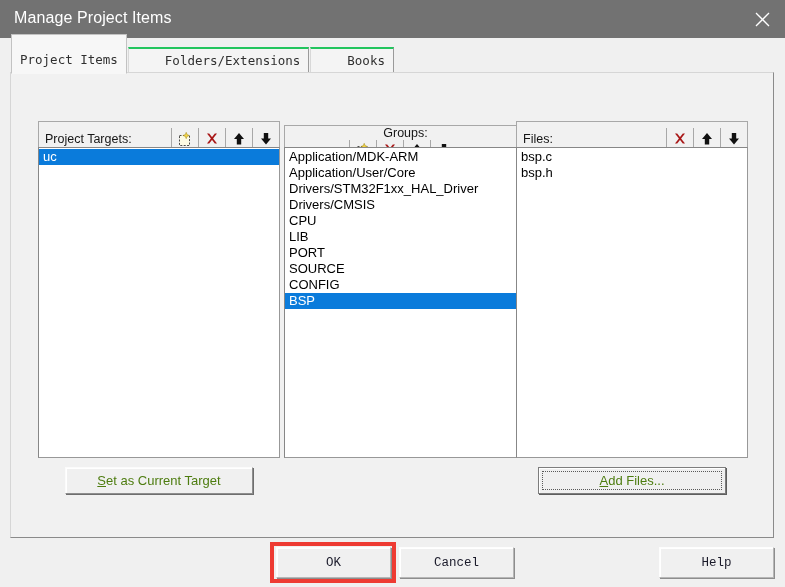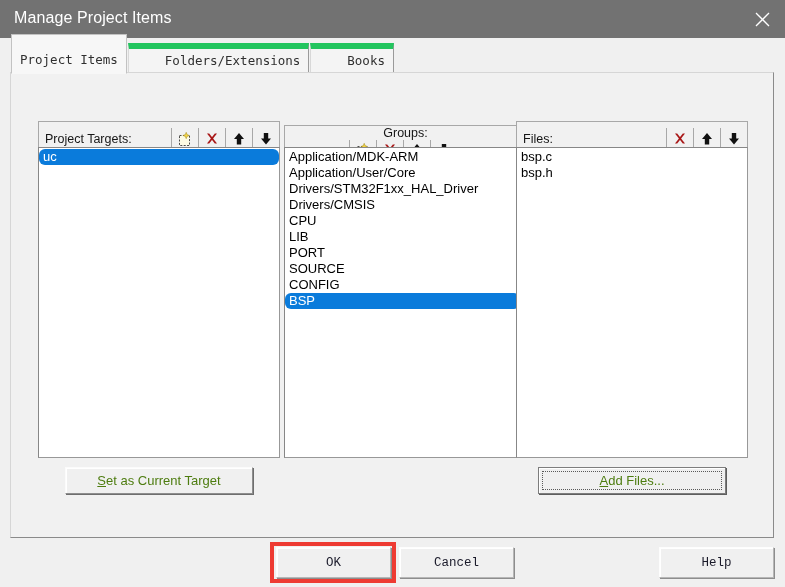"Folders/Extensions" .tab.inactive { border-top: 6px solid #22c55e -> 2px solid #22c55e }
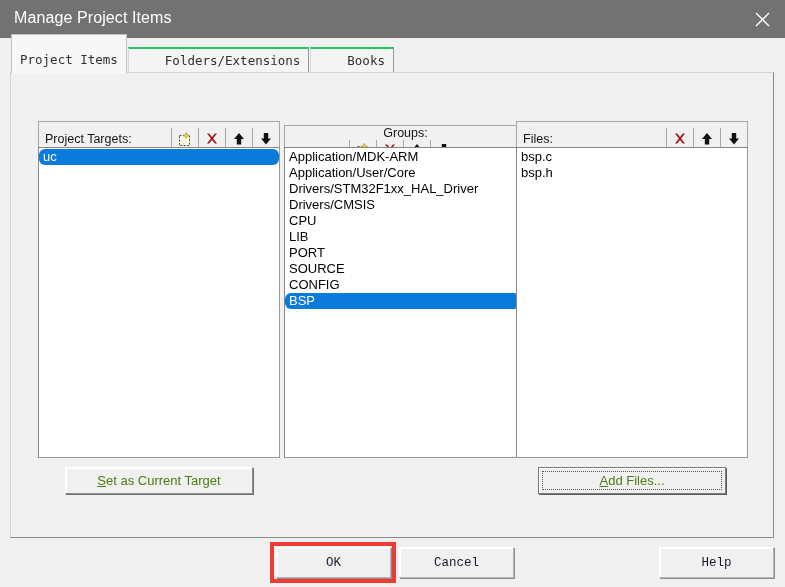"uc" .listitem { border-radius: 6px -> none }
